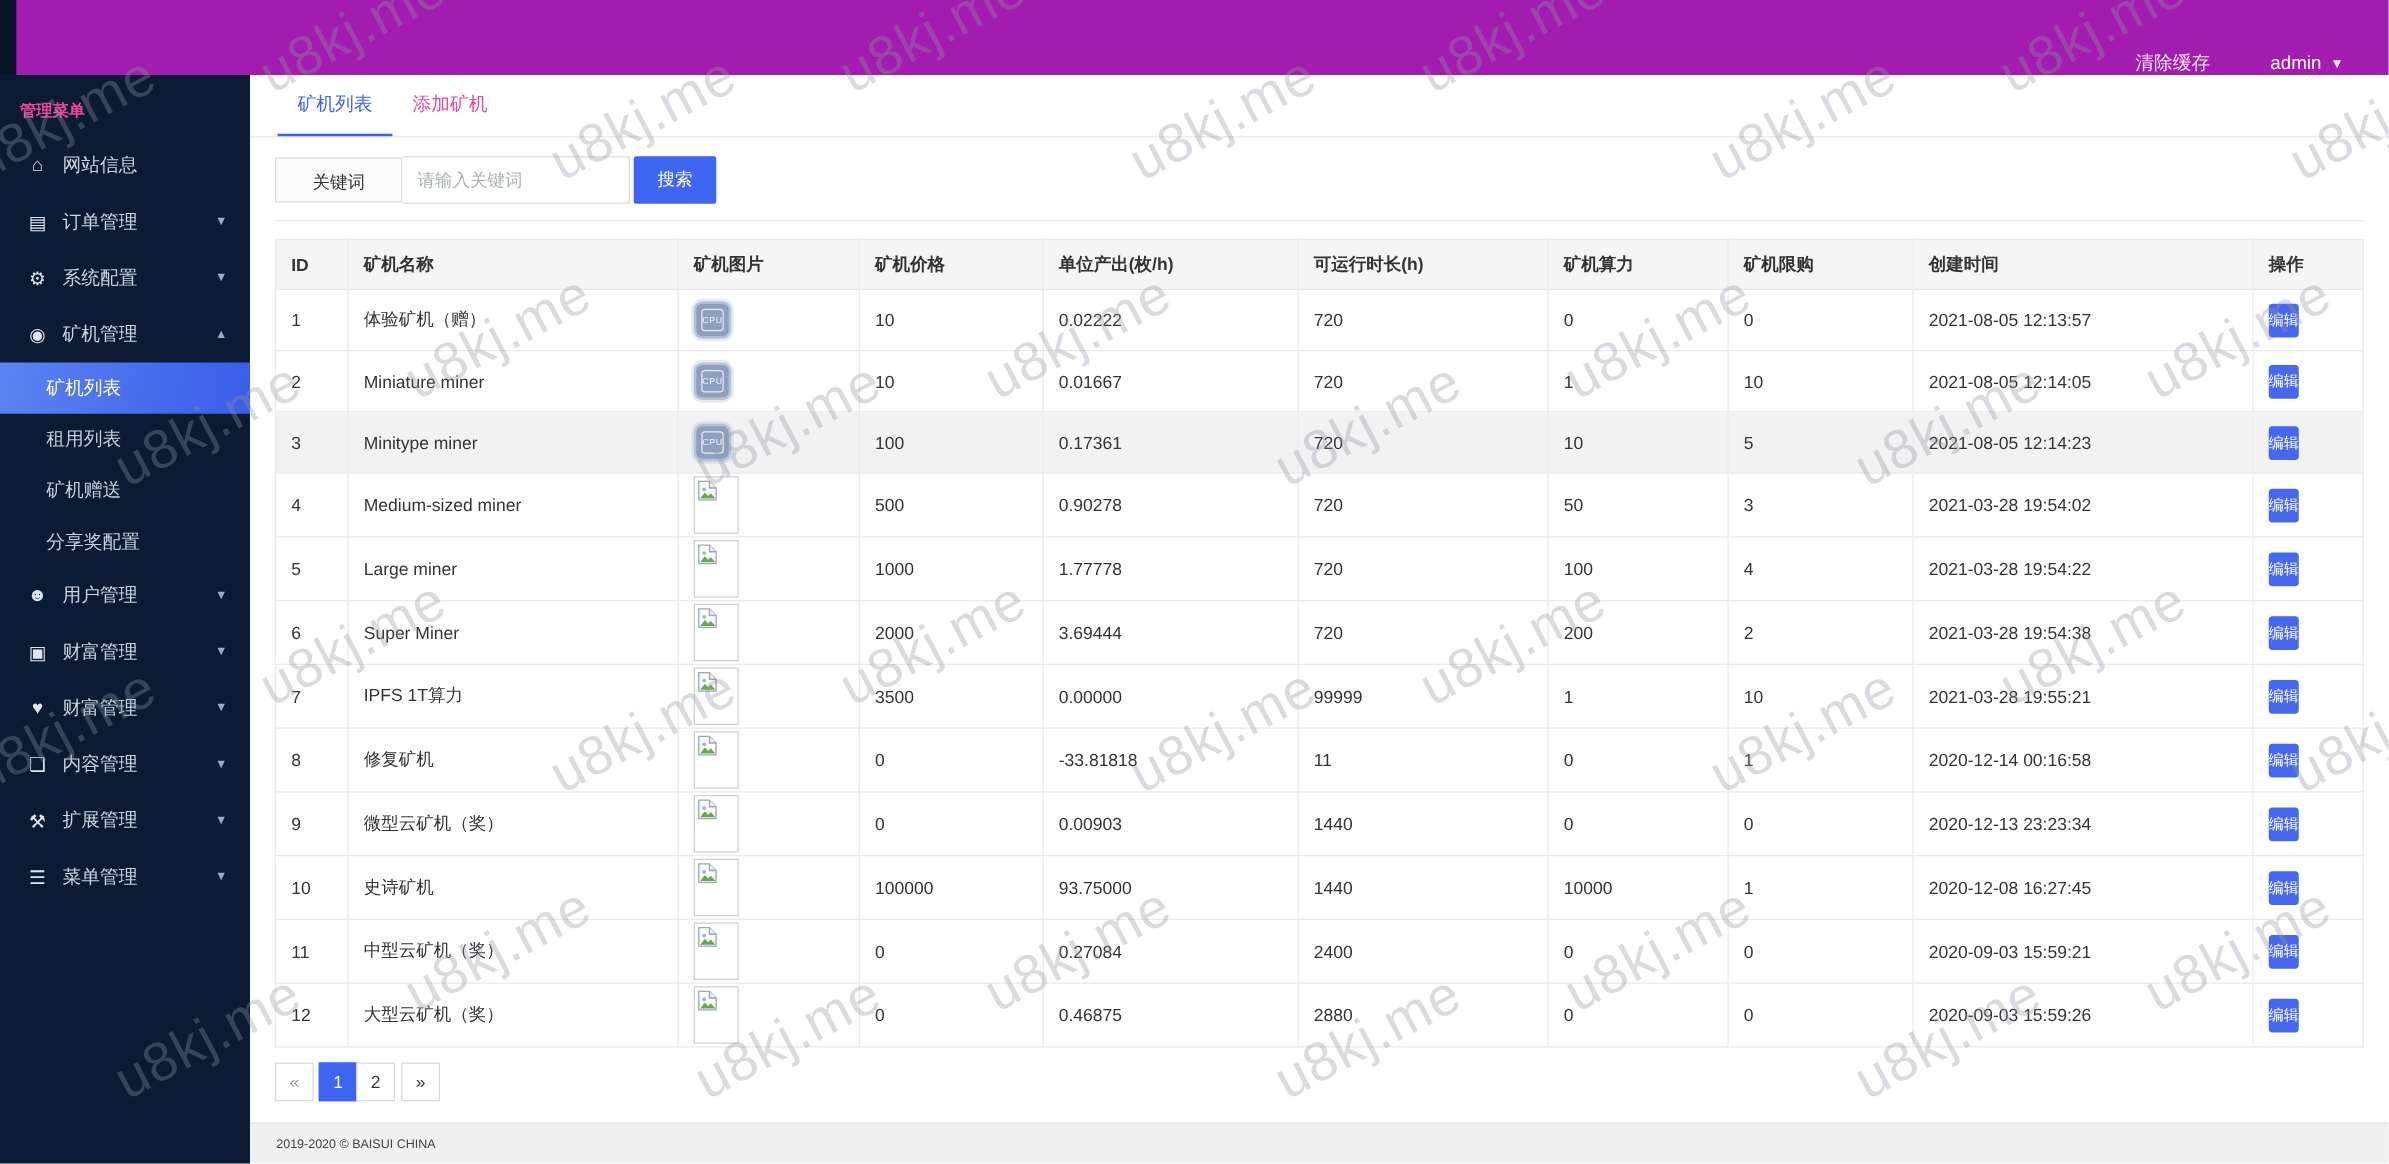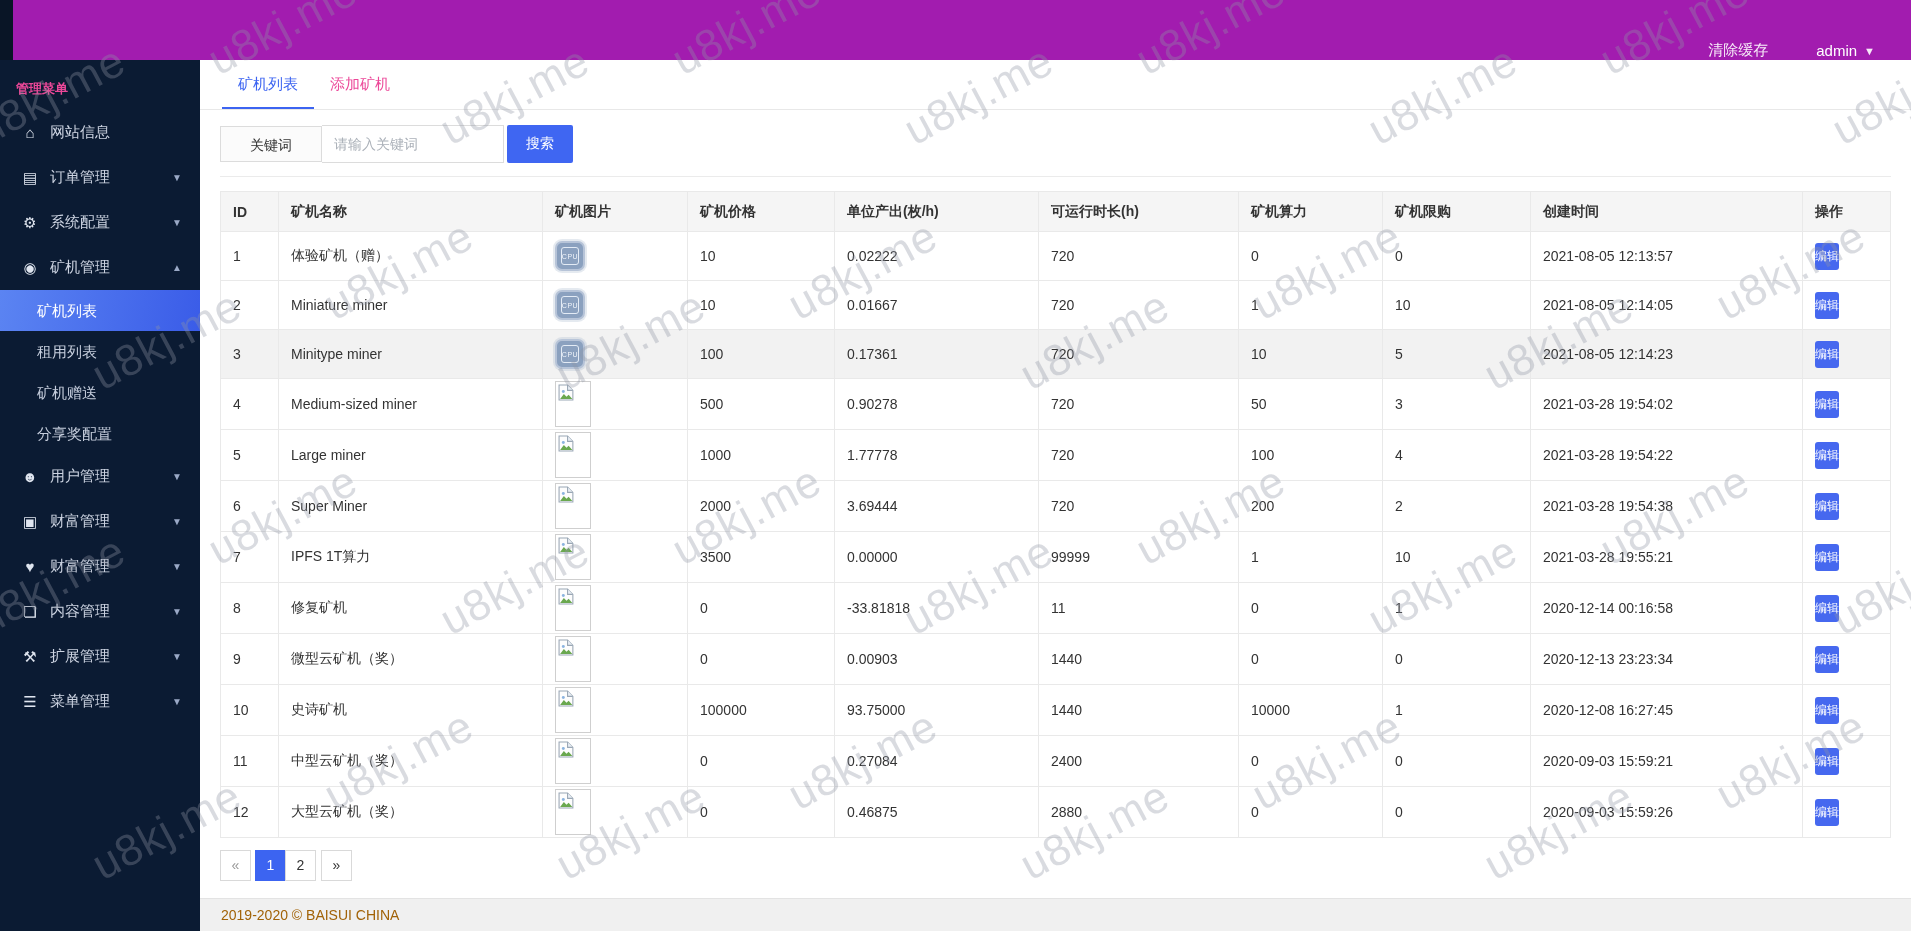"2019-2020 © BAISUI CHINA" .footer { color: #a16207 -> #404040; font-size: 14px -> 10px }
